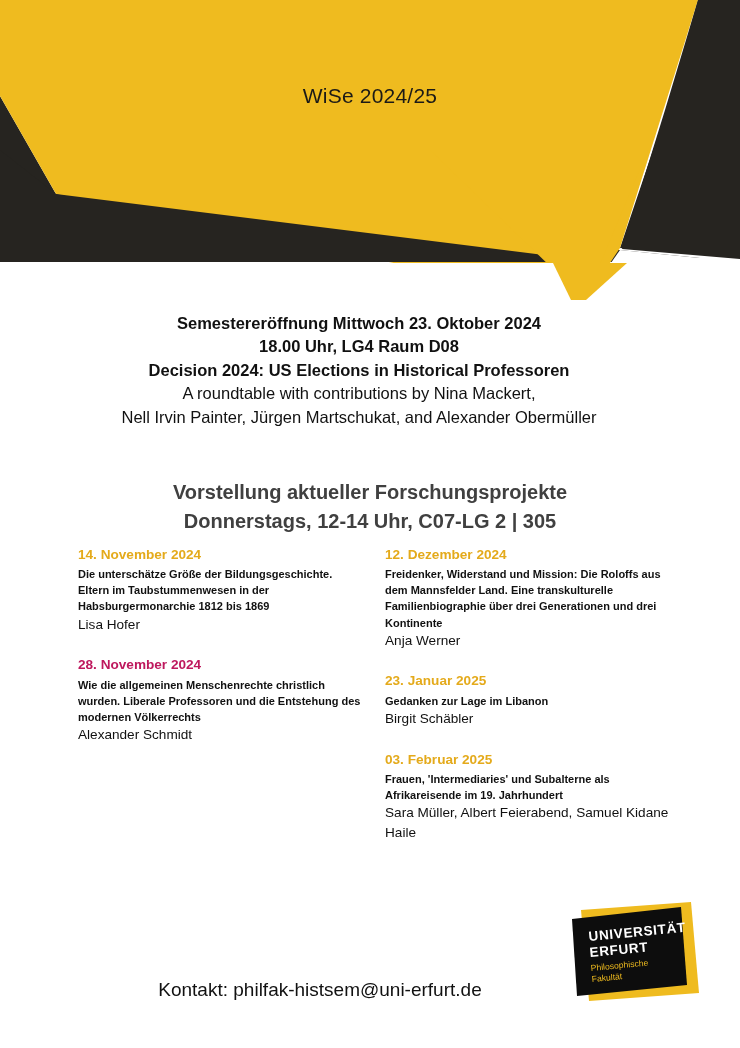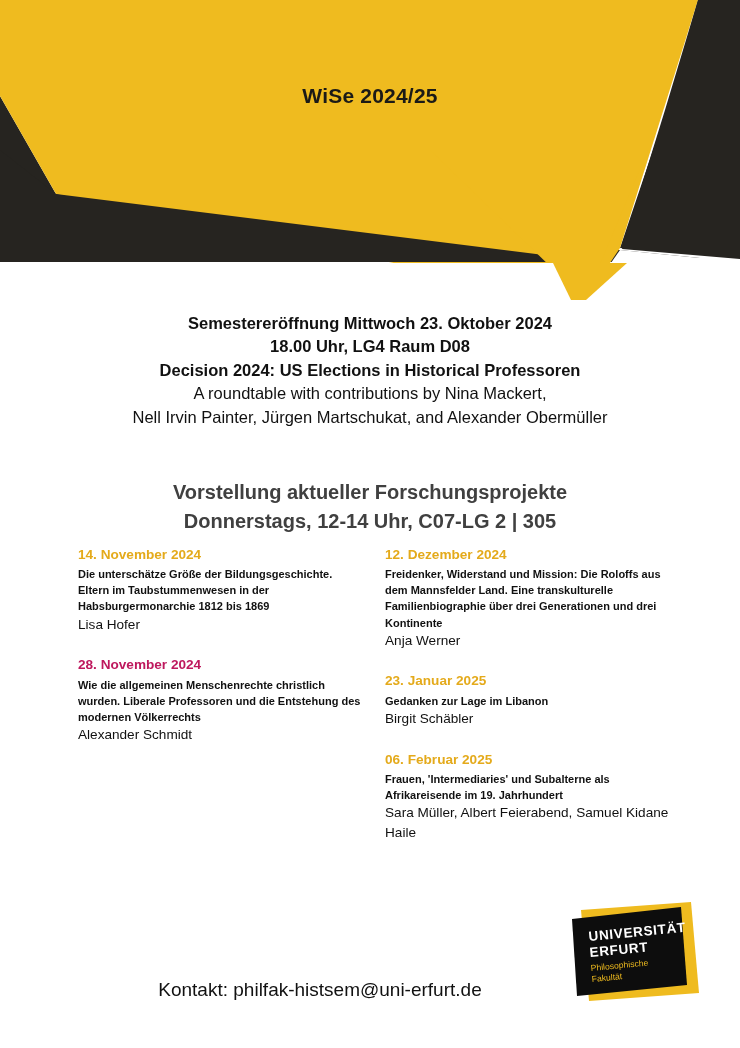"WiSe 2024/25" .header-title-1 { font-weight: bold -> normal }
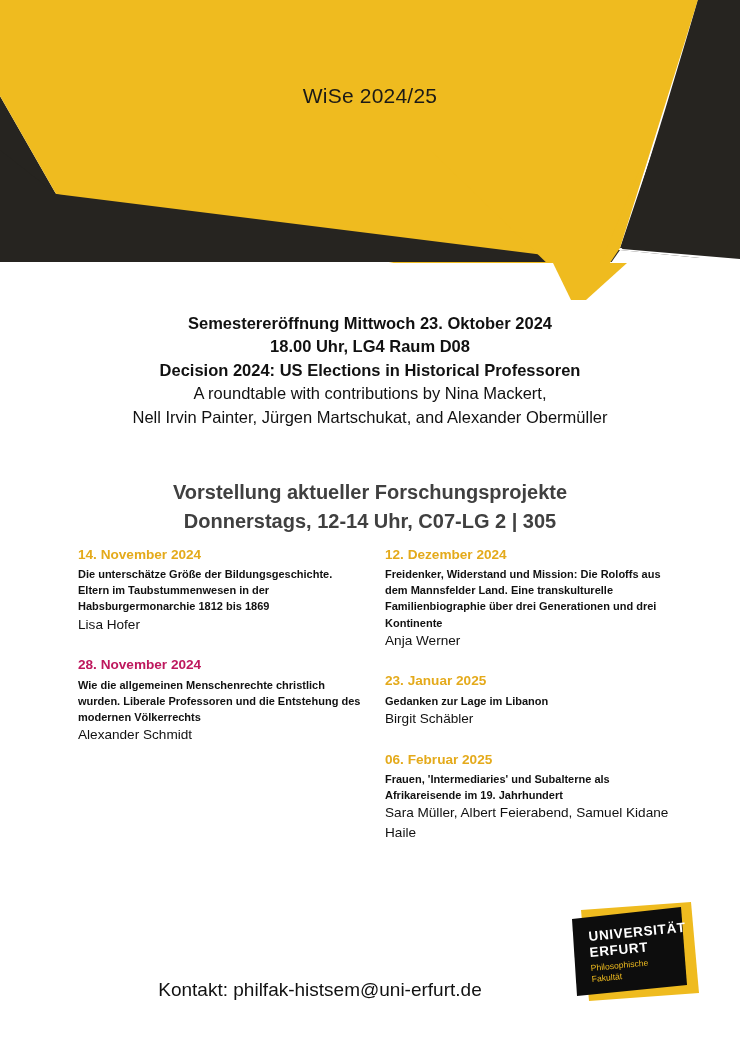"Semestereröffnung Mittwoch 23. Oktober" .opening { left: 40px -> 29px }
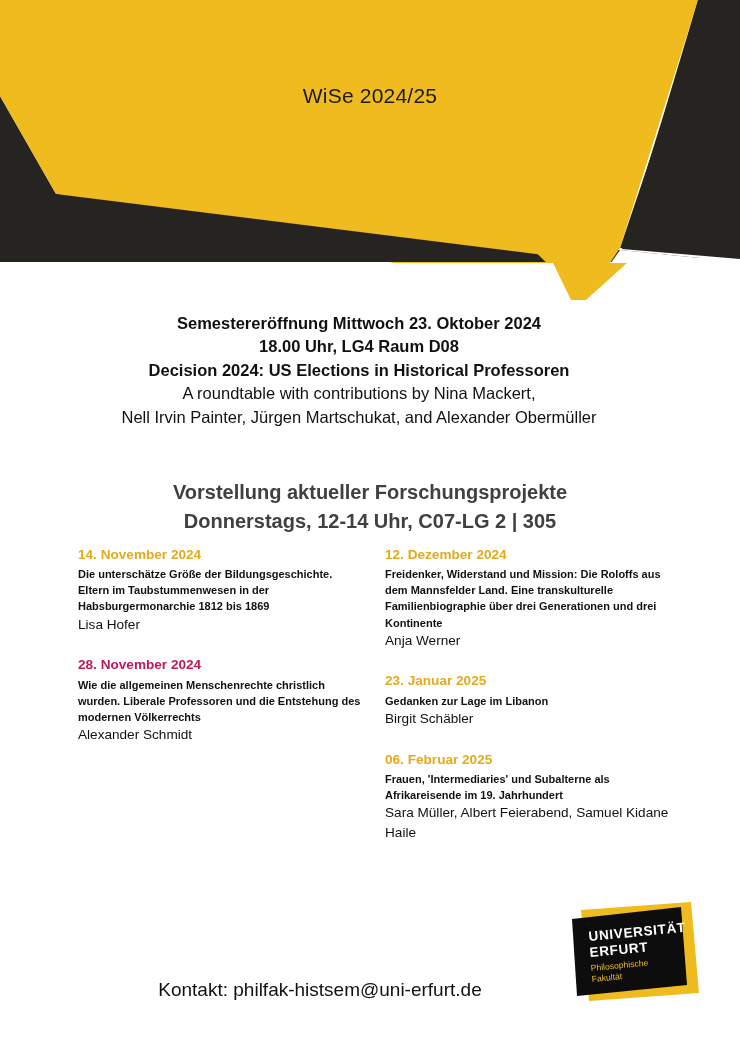"06. Februar 2025" div.date { text: 06 -> 03 }
